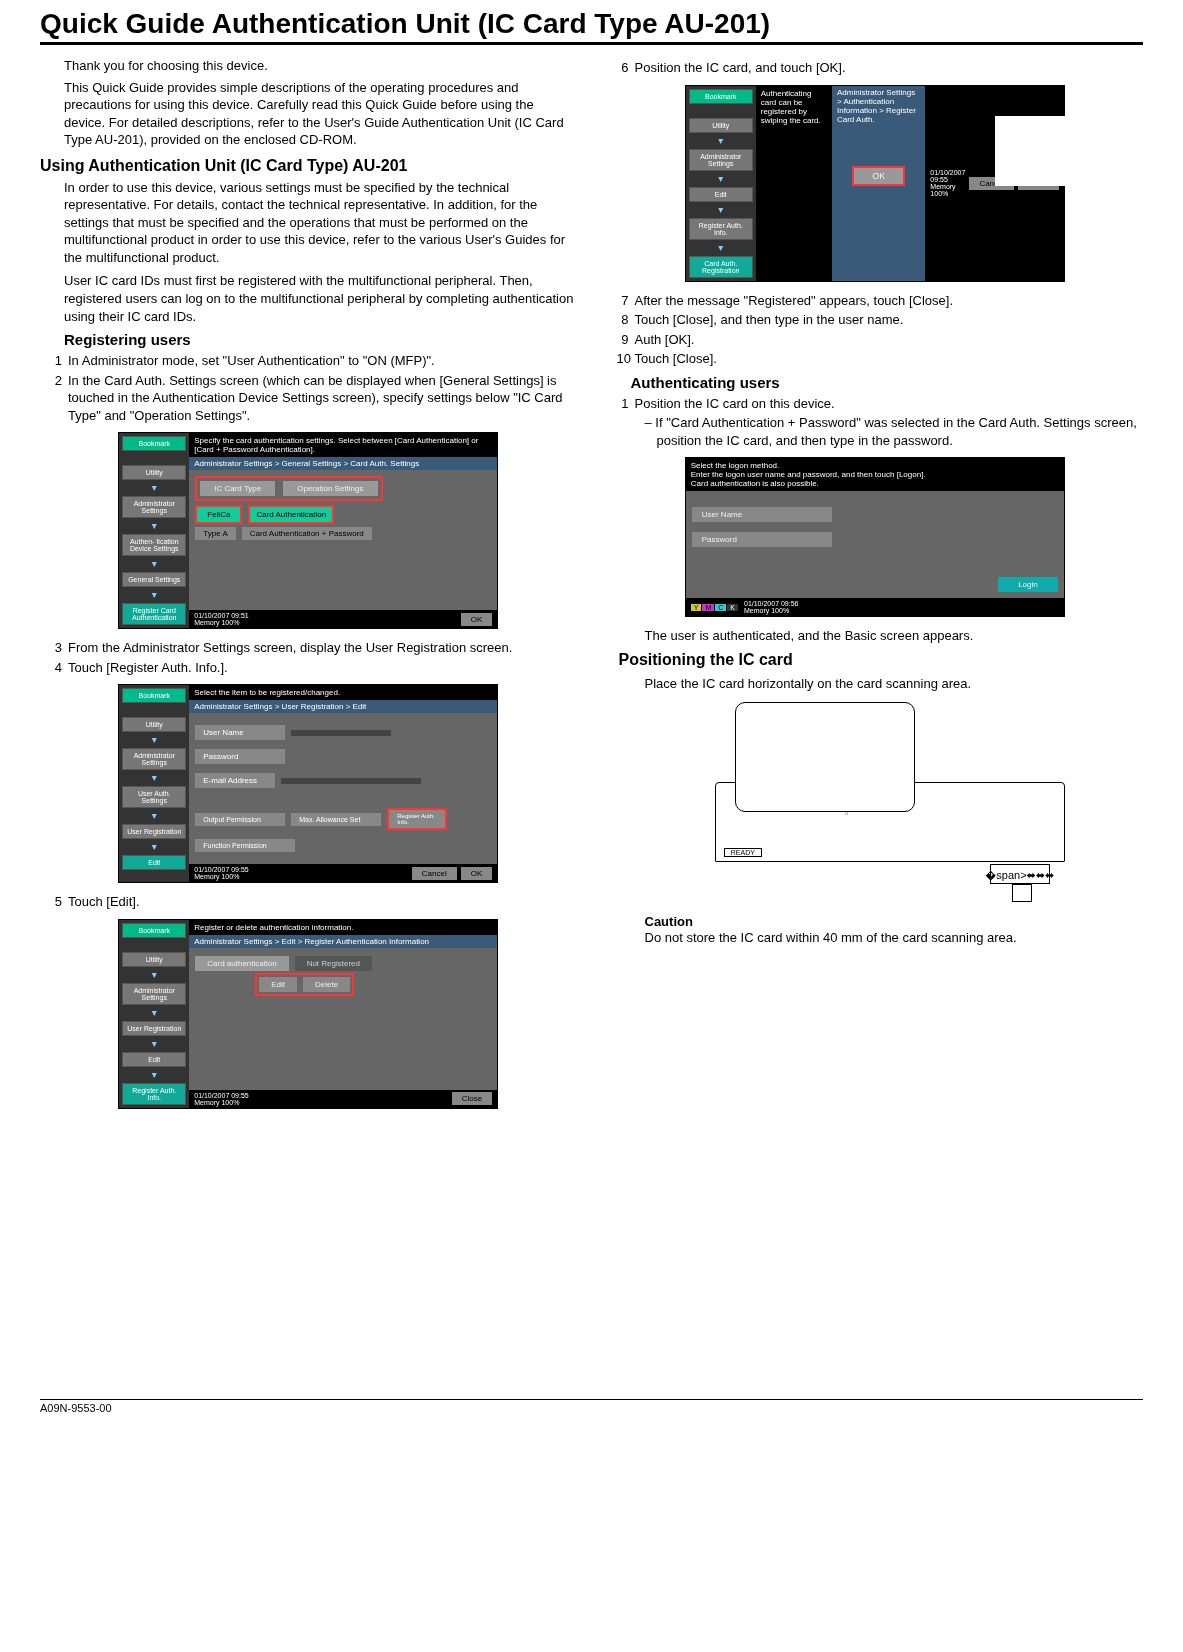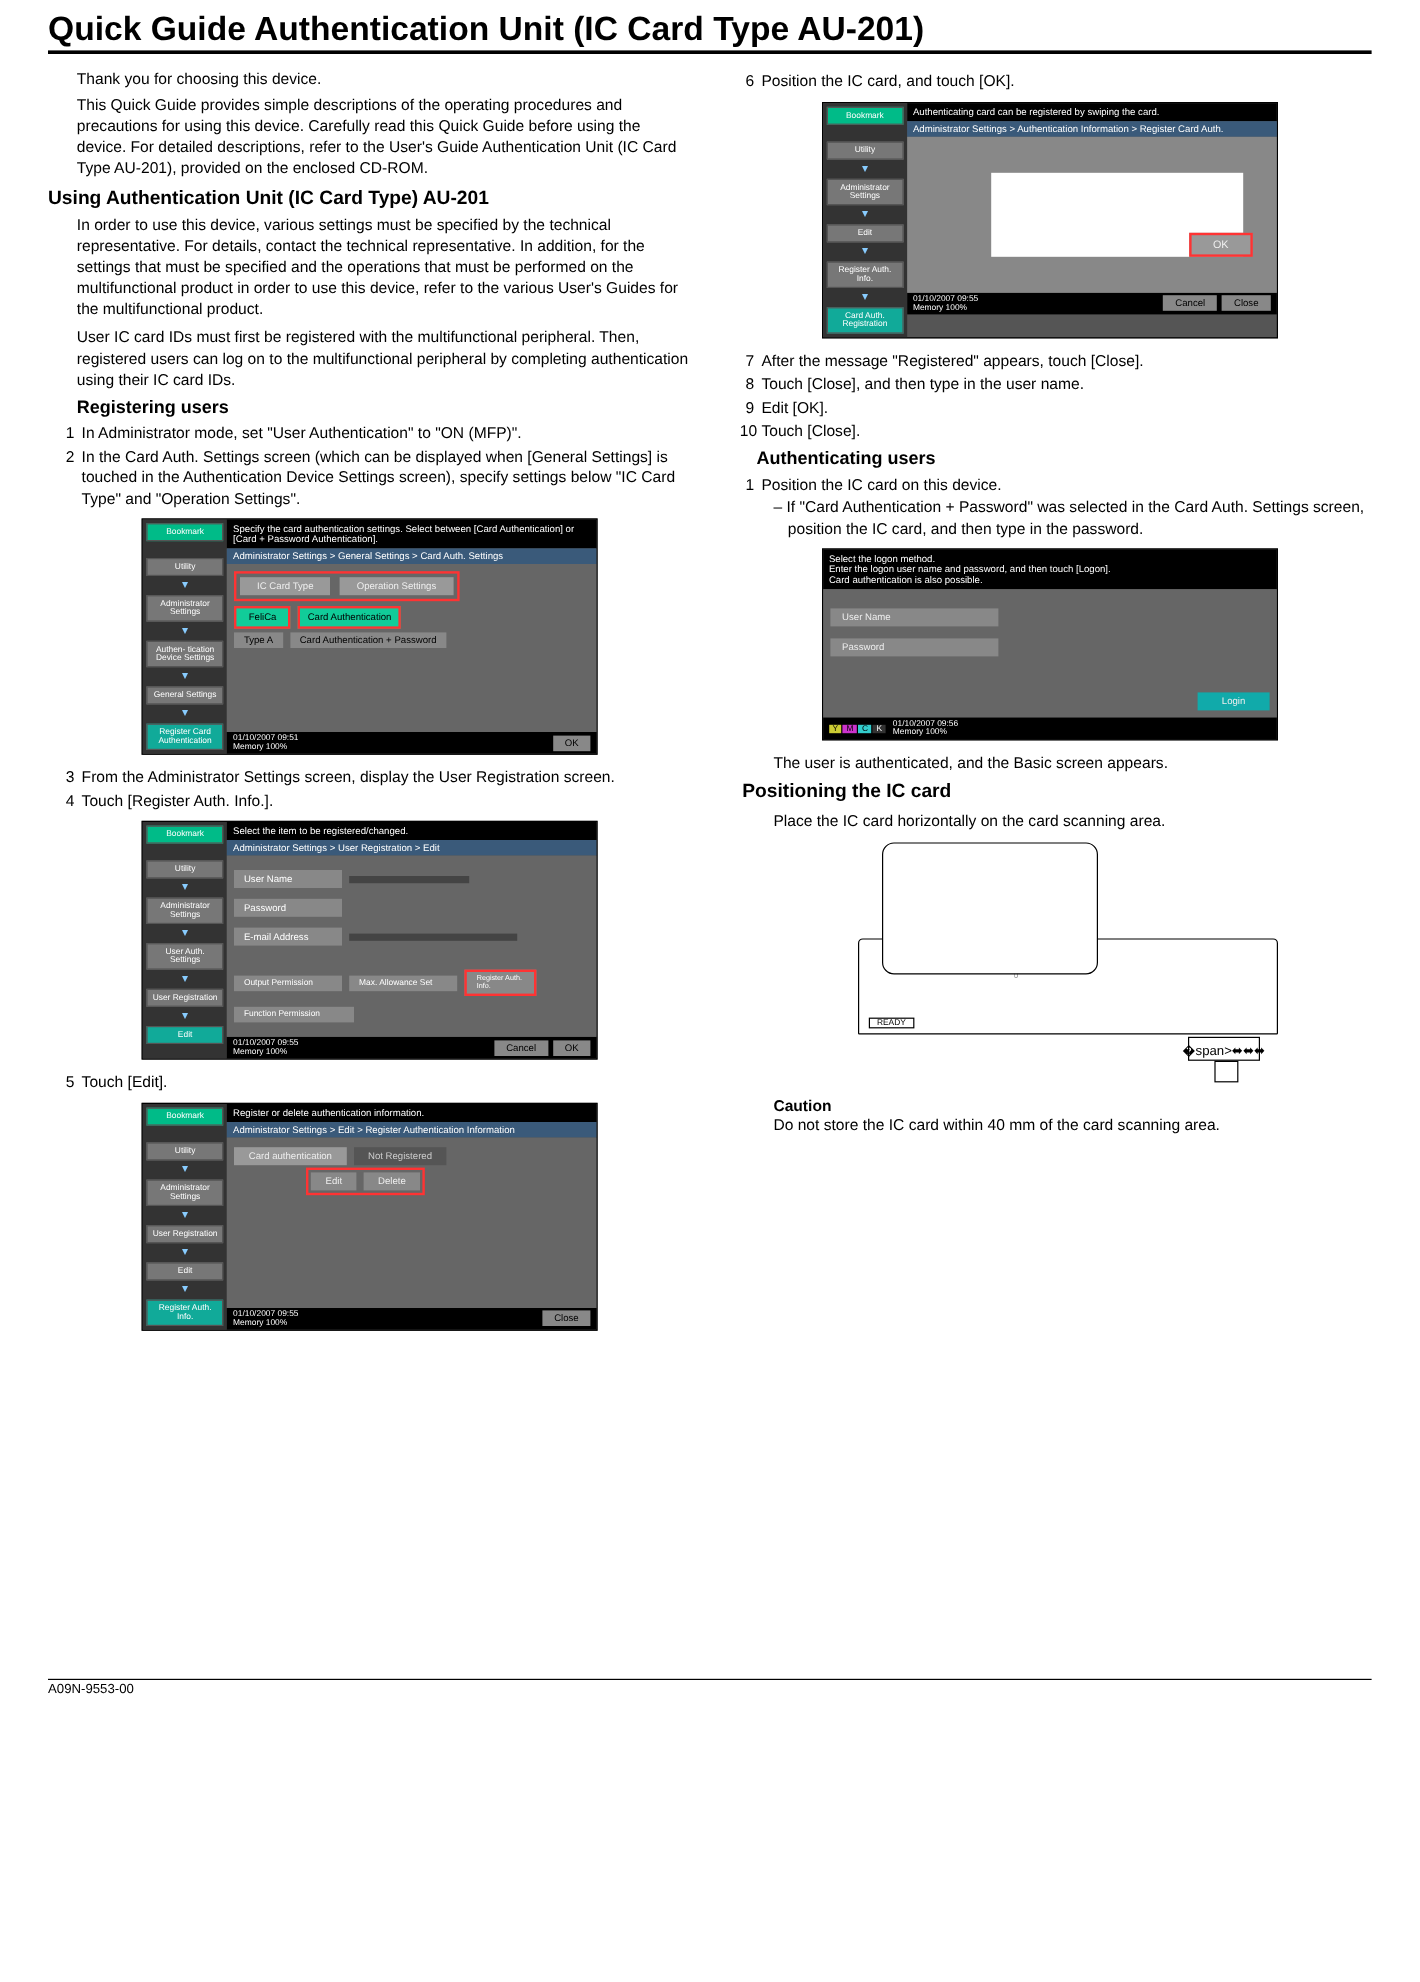"Authenticating card can be registered" div { flex-direction: column -> row }
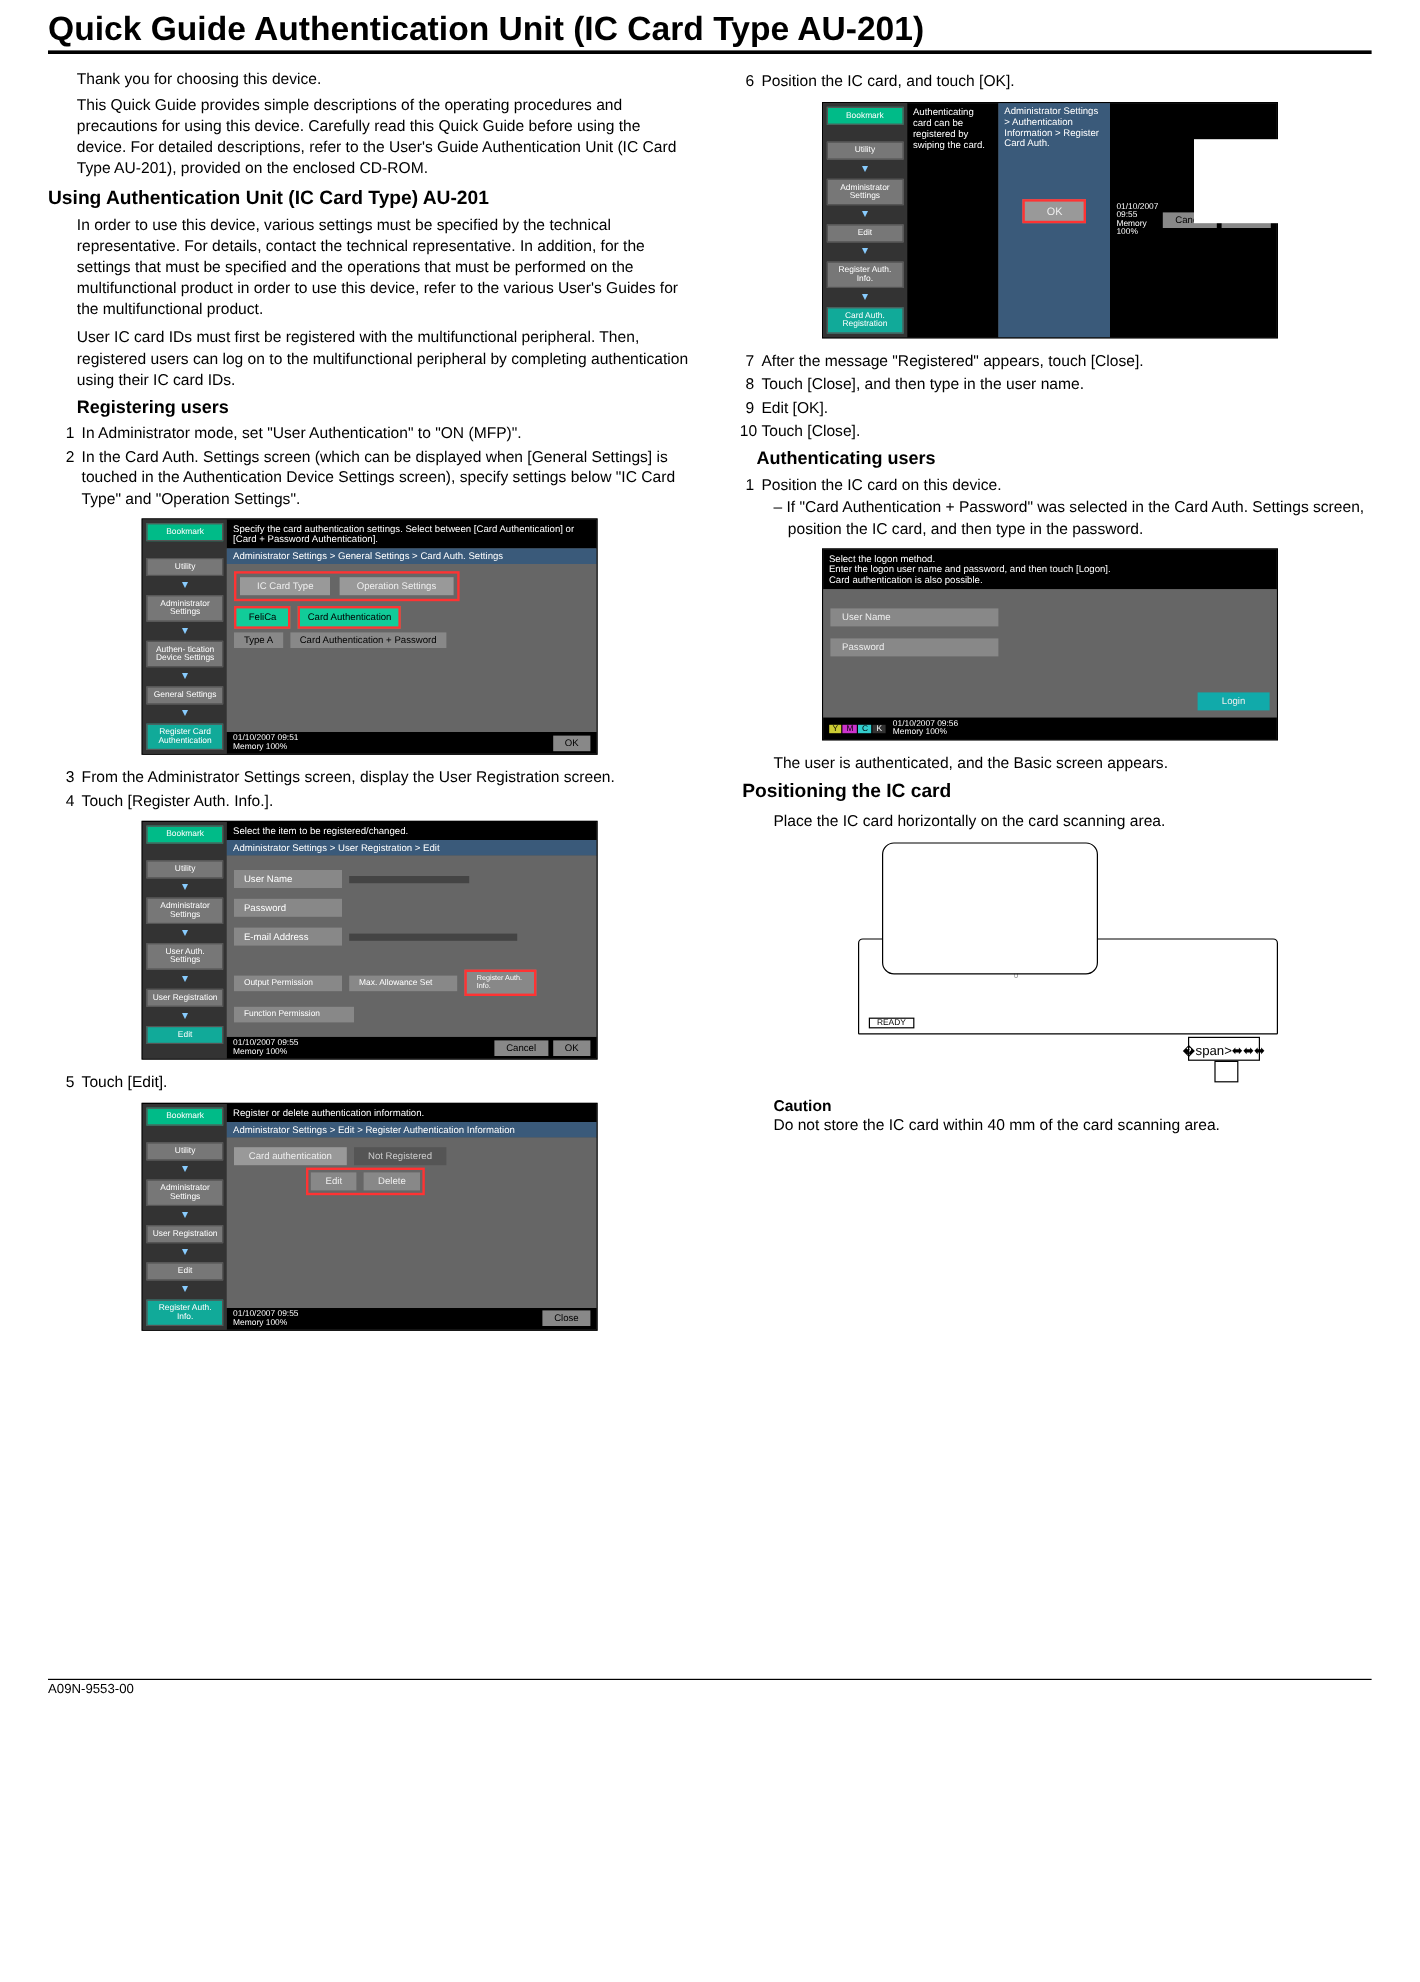"Edit [OK]." div.ol-text { text: Edit -> Auth }
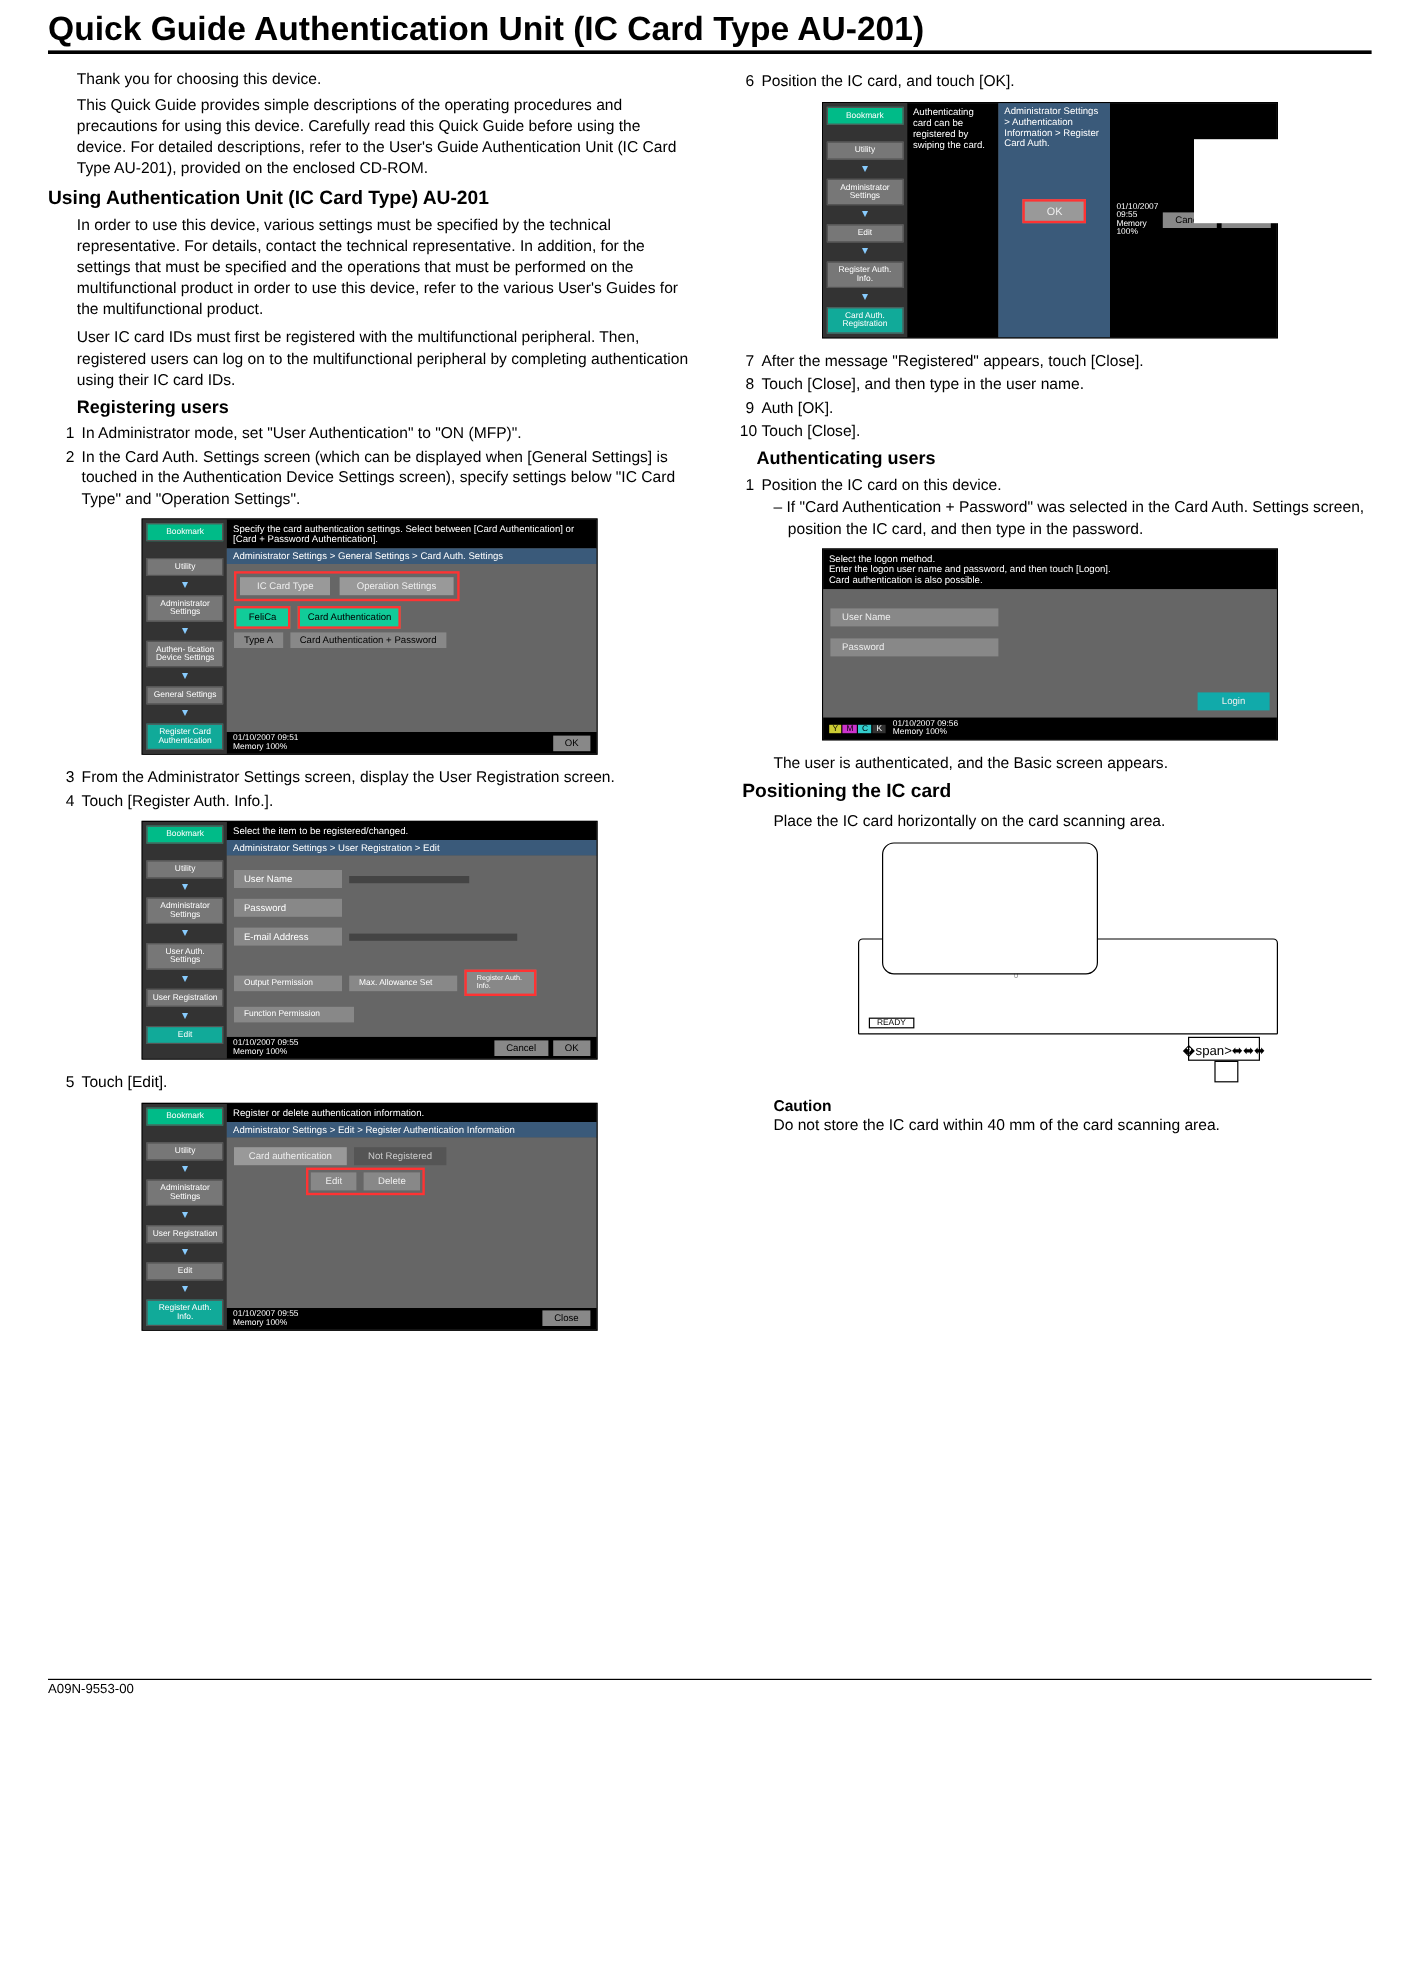"E-mail Address" div.ss-field { width: 90px -> 80px }
